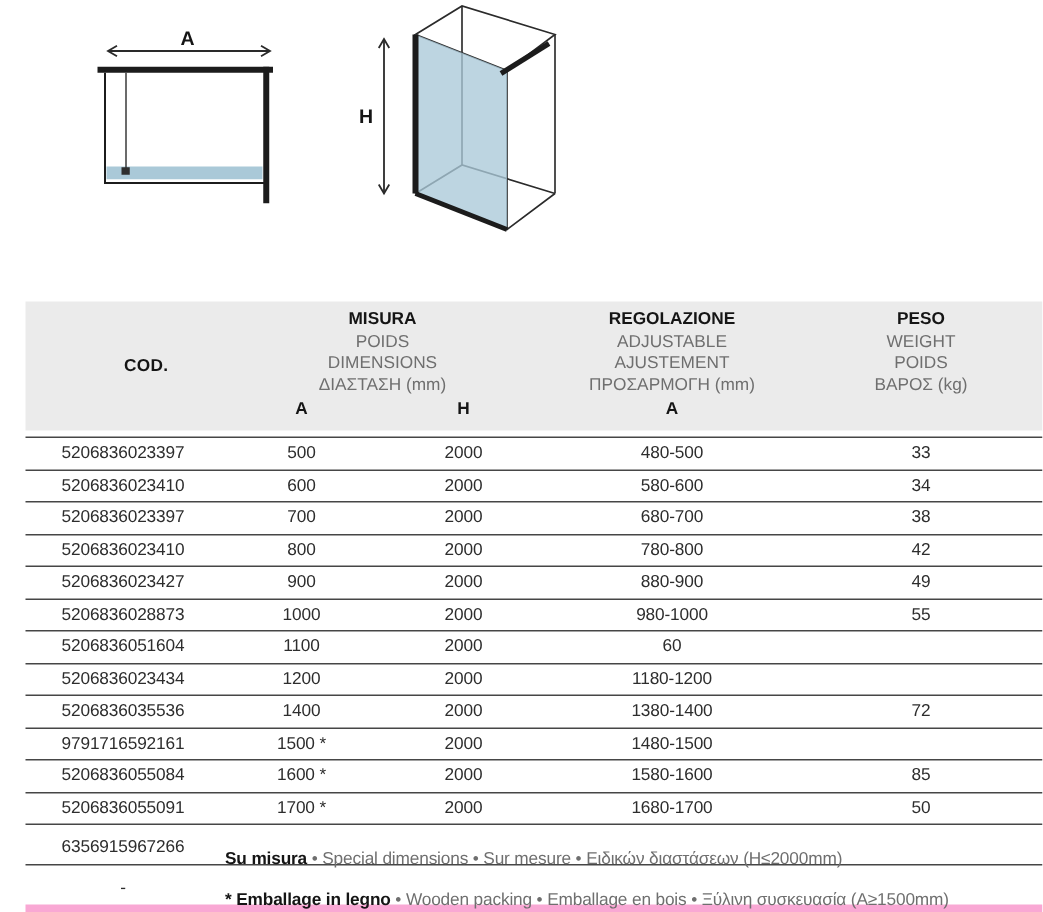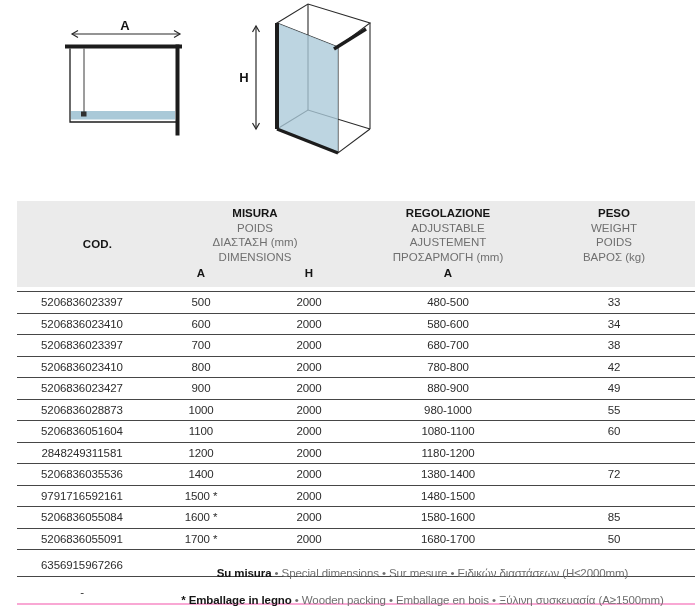"ΔΙΑΣΤΑΣΗ (mm)" div { order: before "DIMENSIONS" -> after "DIMENSIONS" }
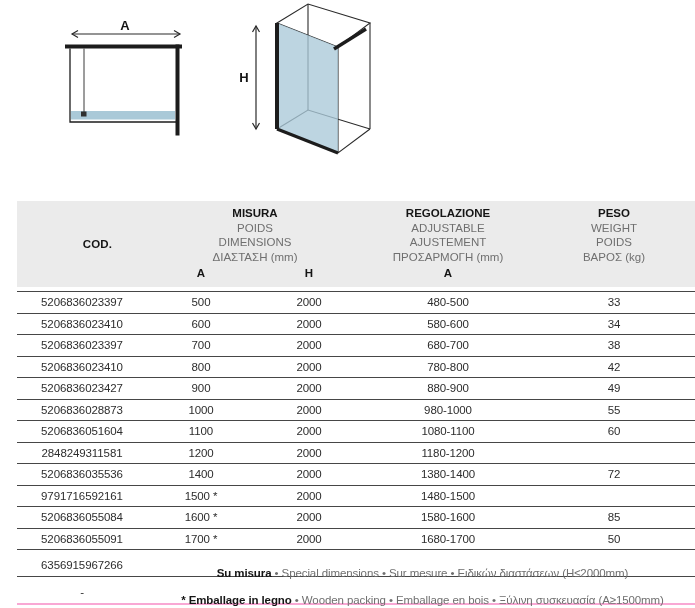"5206836023397" .tbody { border-bottom: 2px solid #f9a8d4 -> 6px solid #f9a8d4 }
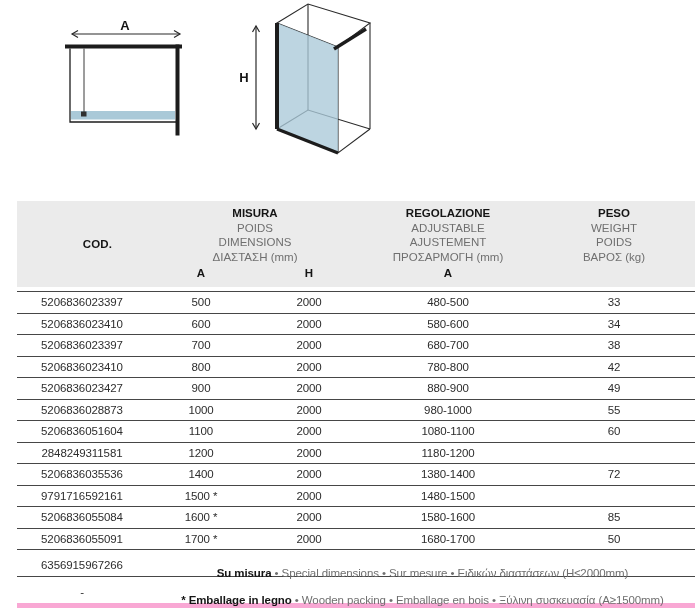"1080-1100" div { html: <div>1080-1100</div> -> none }
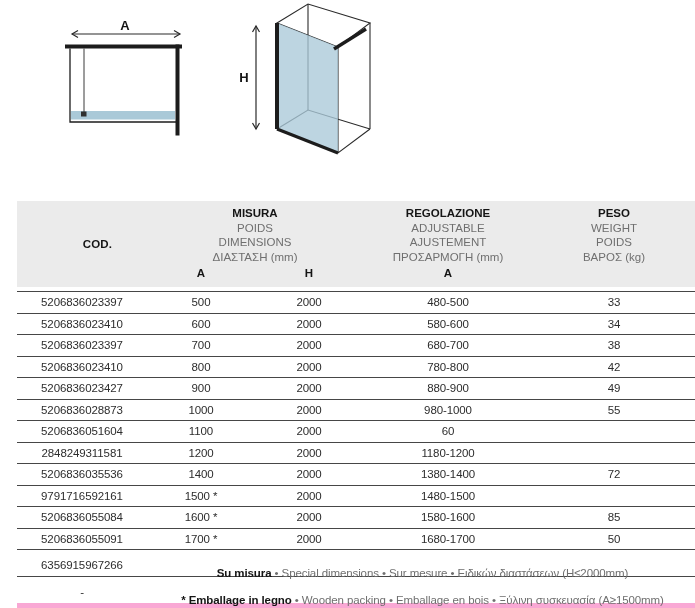"2848249311581" div.cod { text: 2848249311581 -> 5206836023434 }
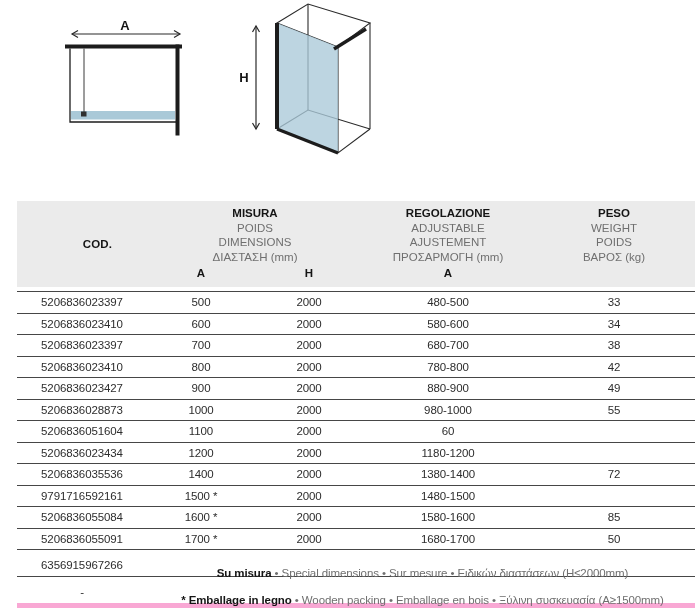"Su misura • Special dimensions" .row.note .note-text { text-align: center -> left }
